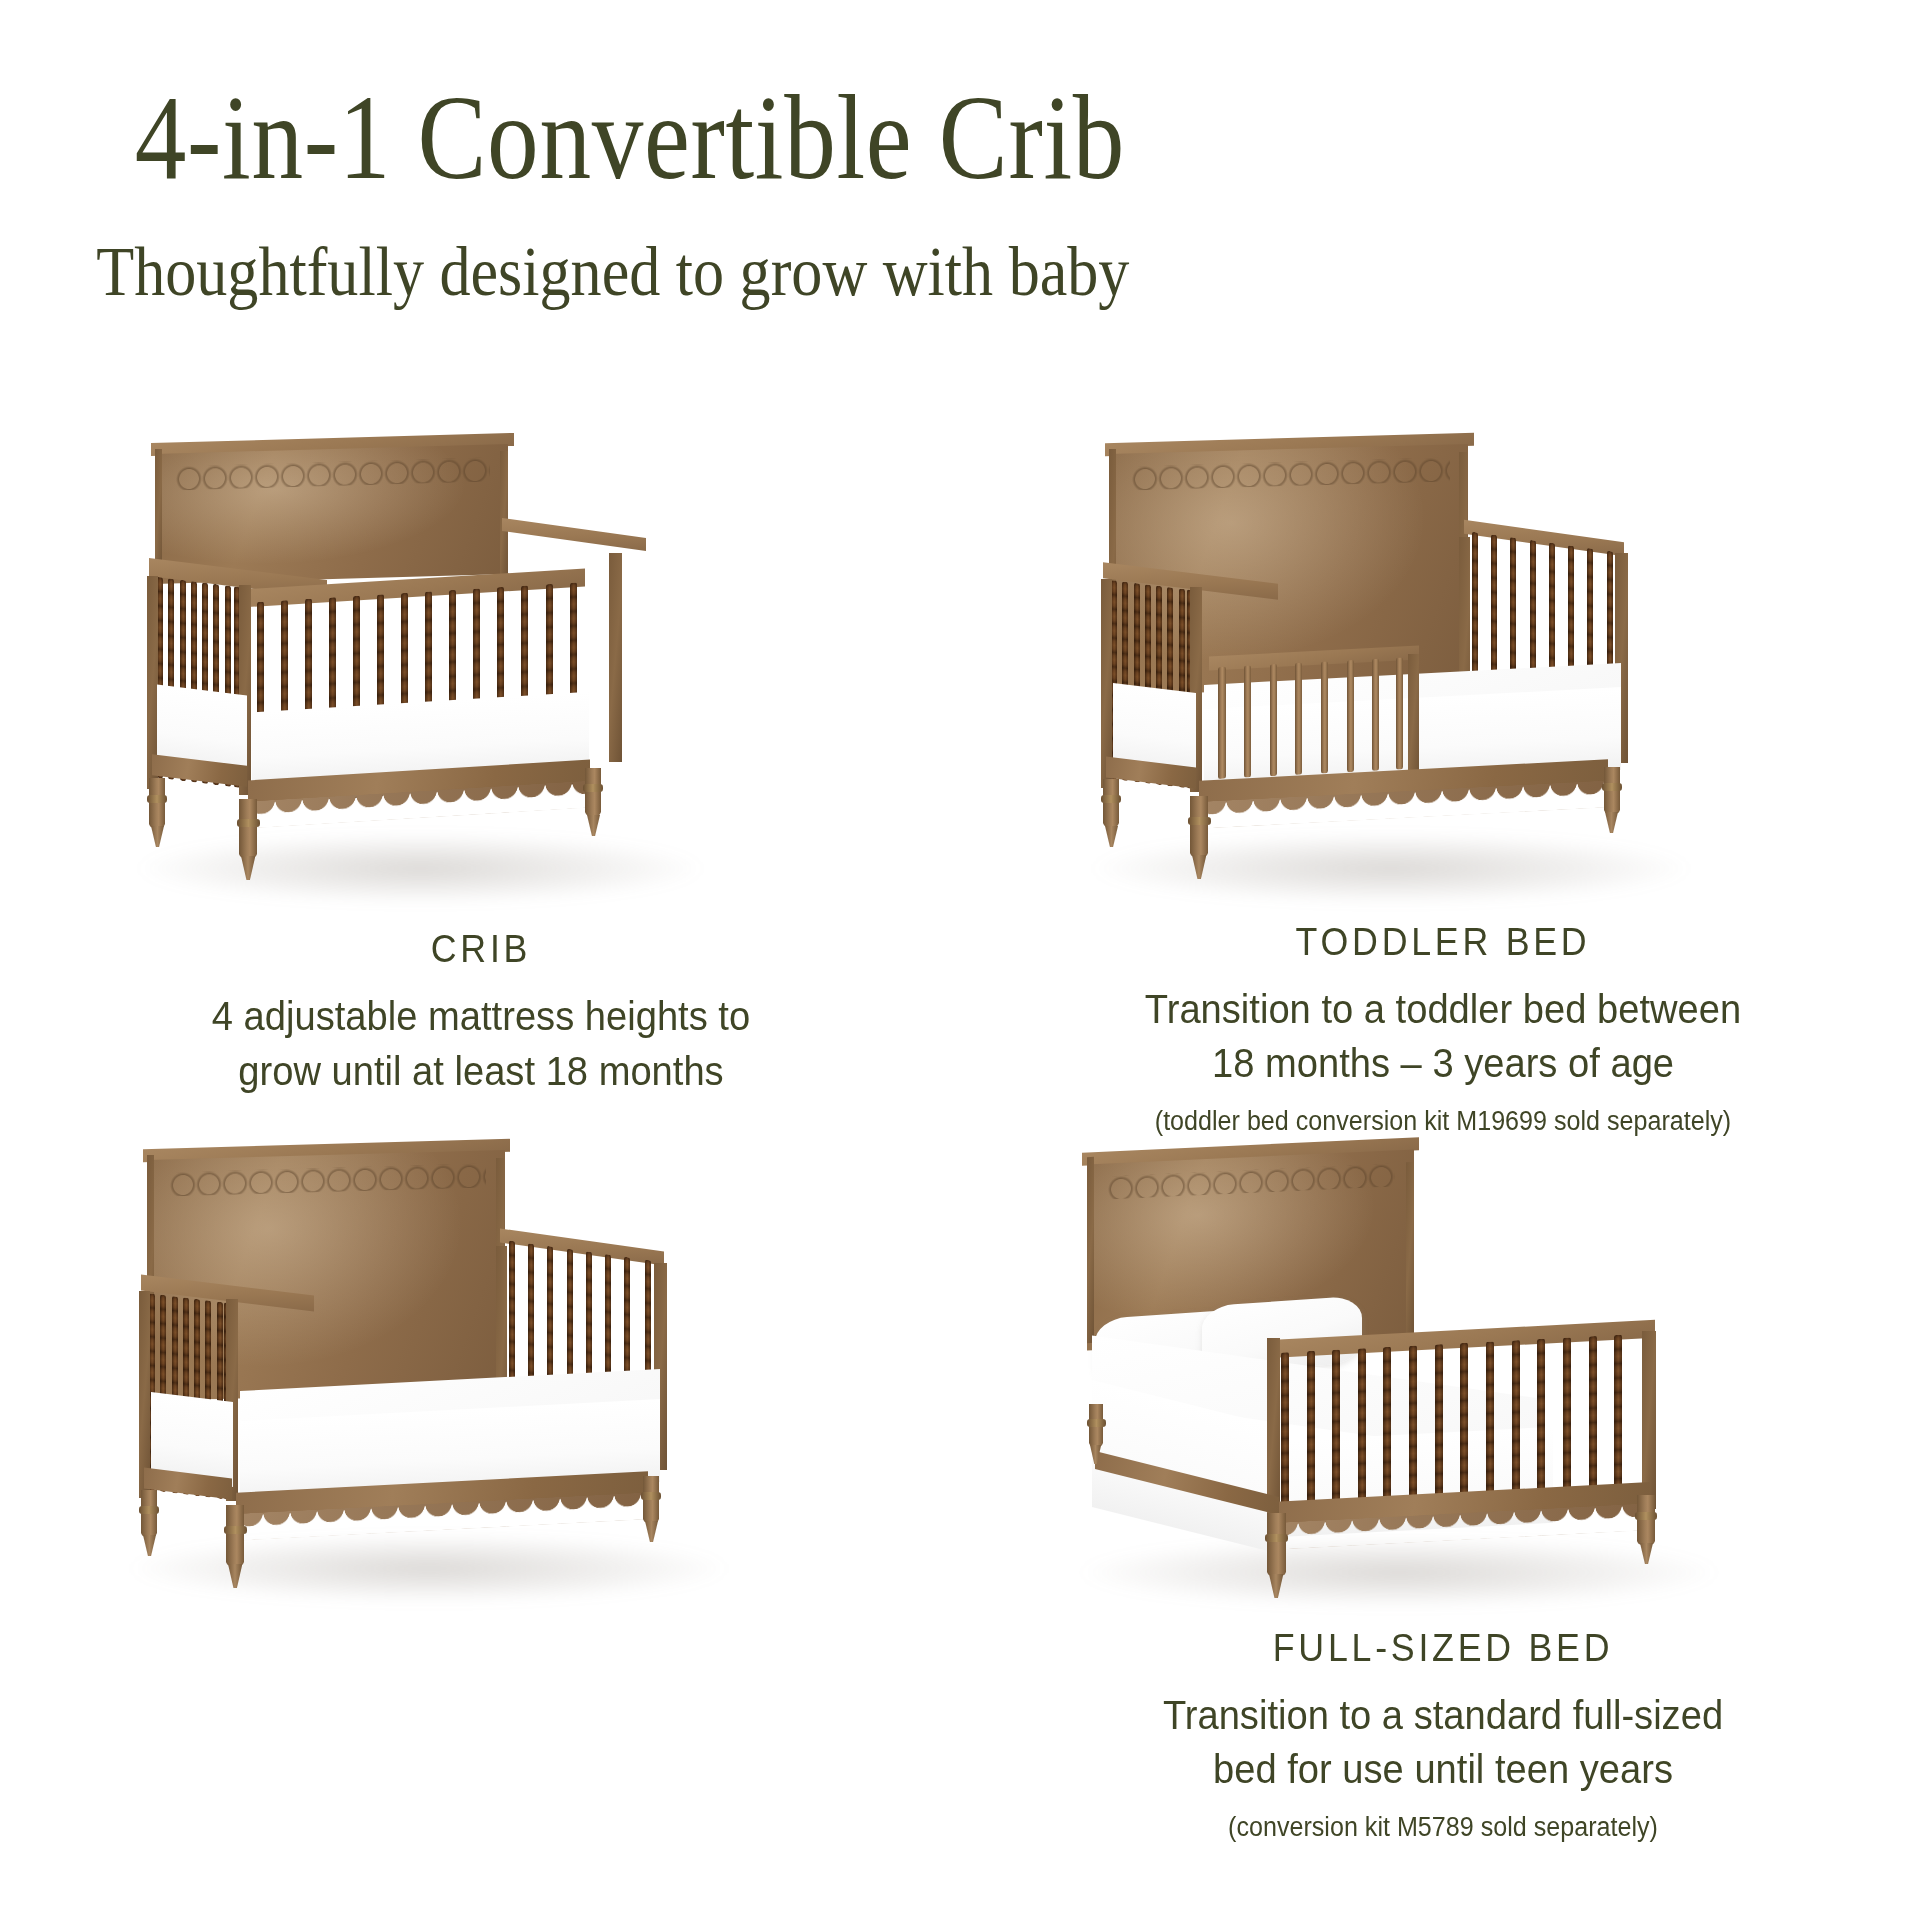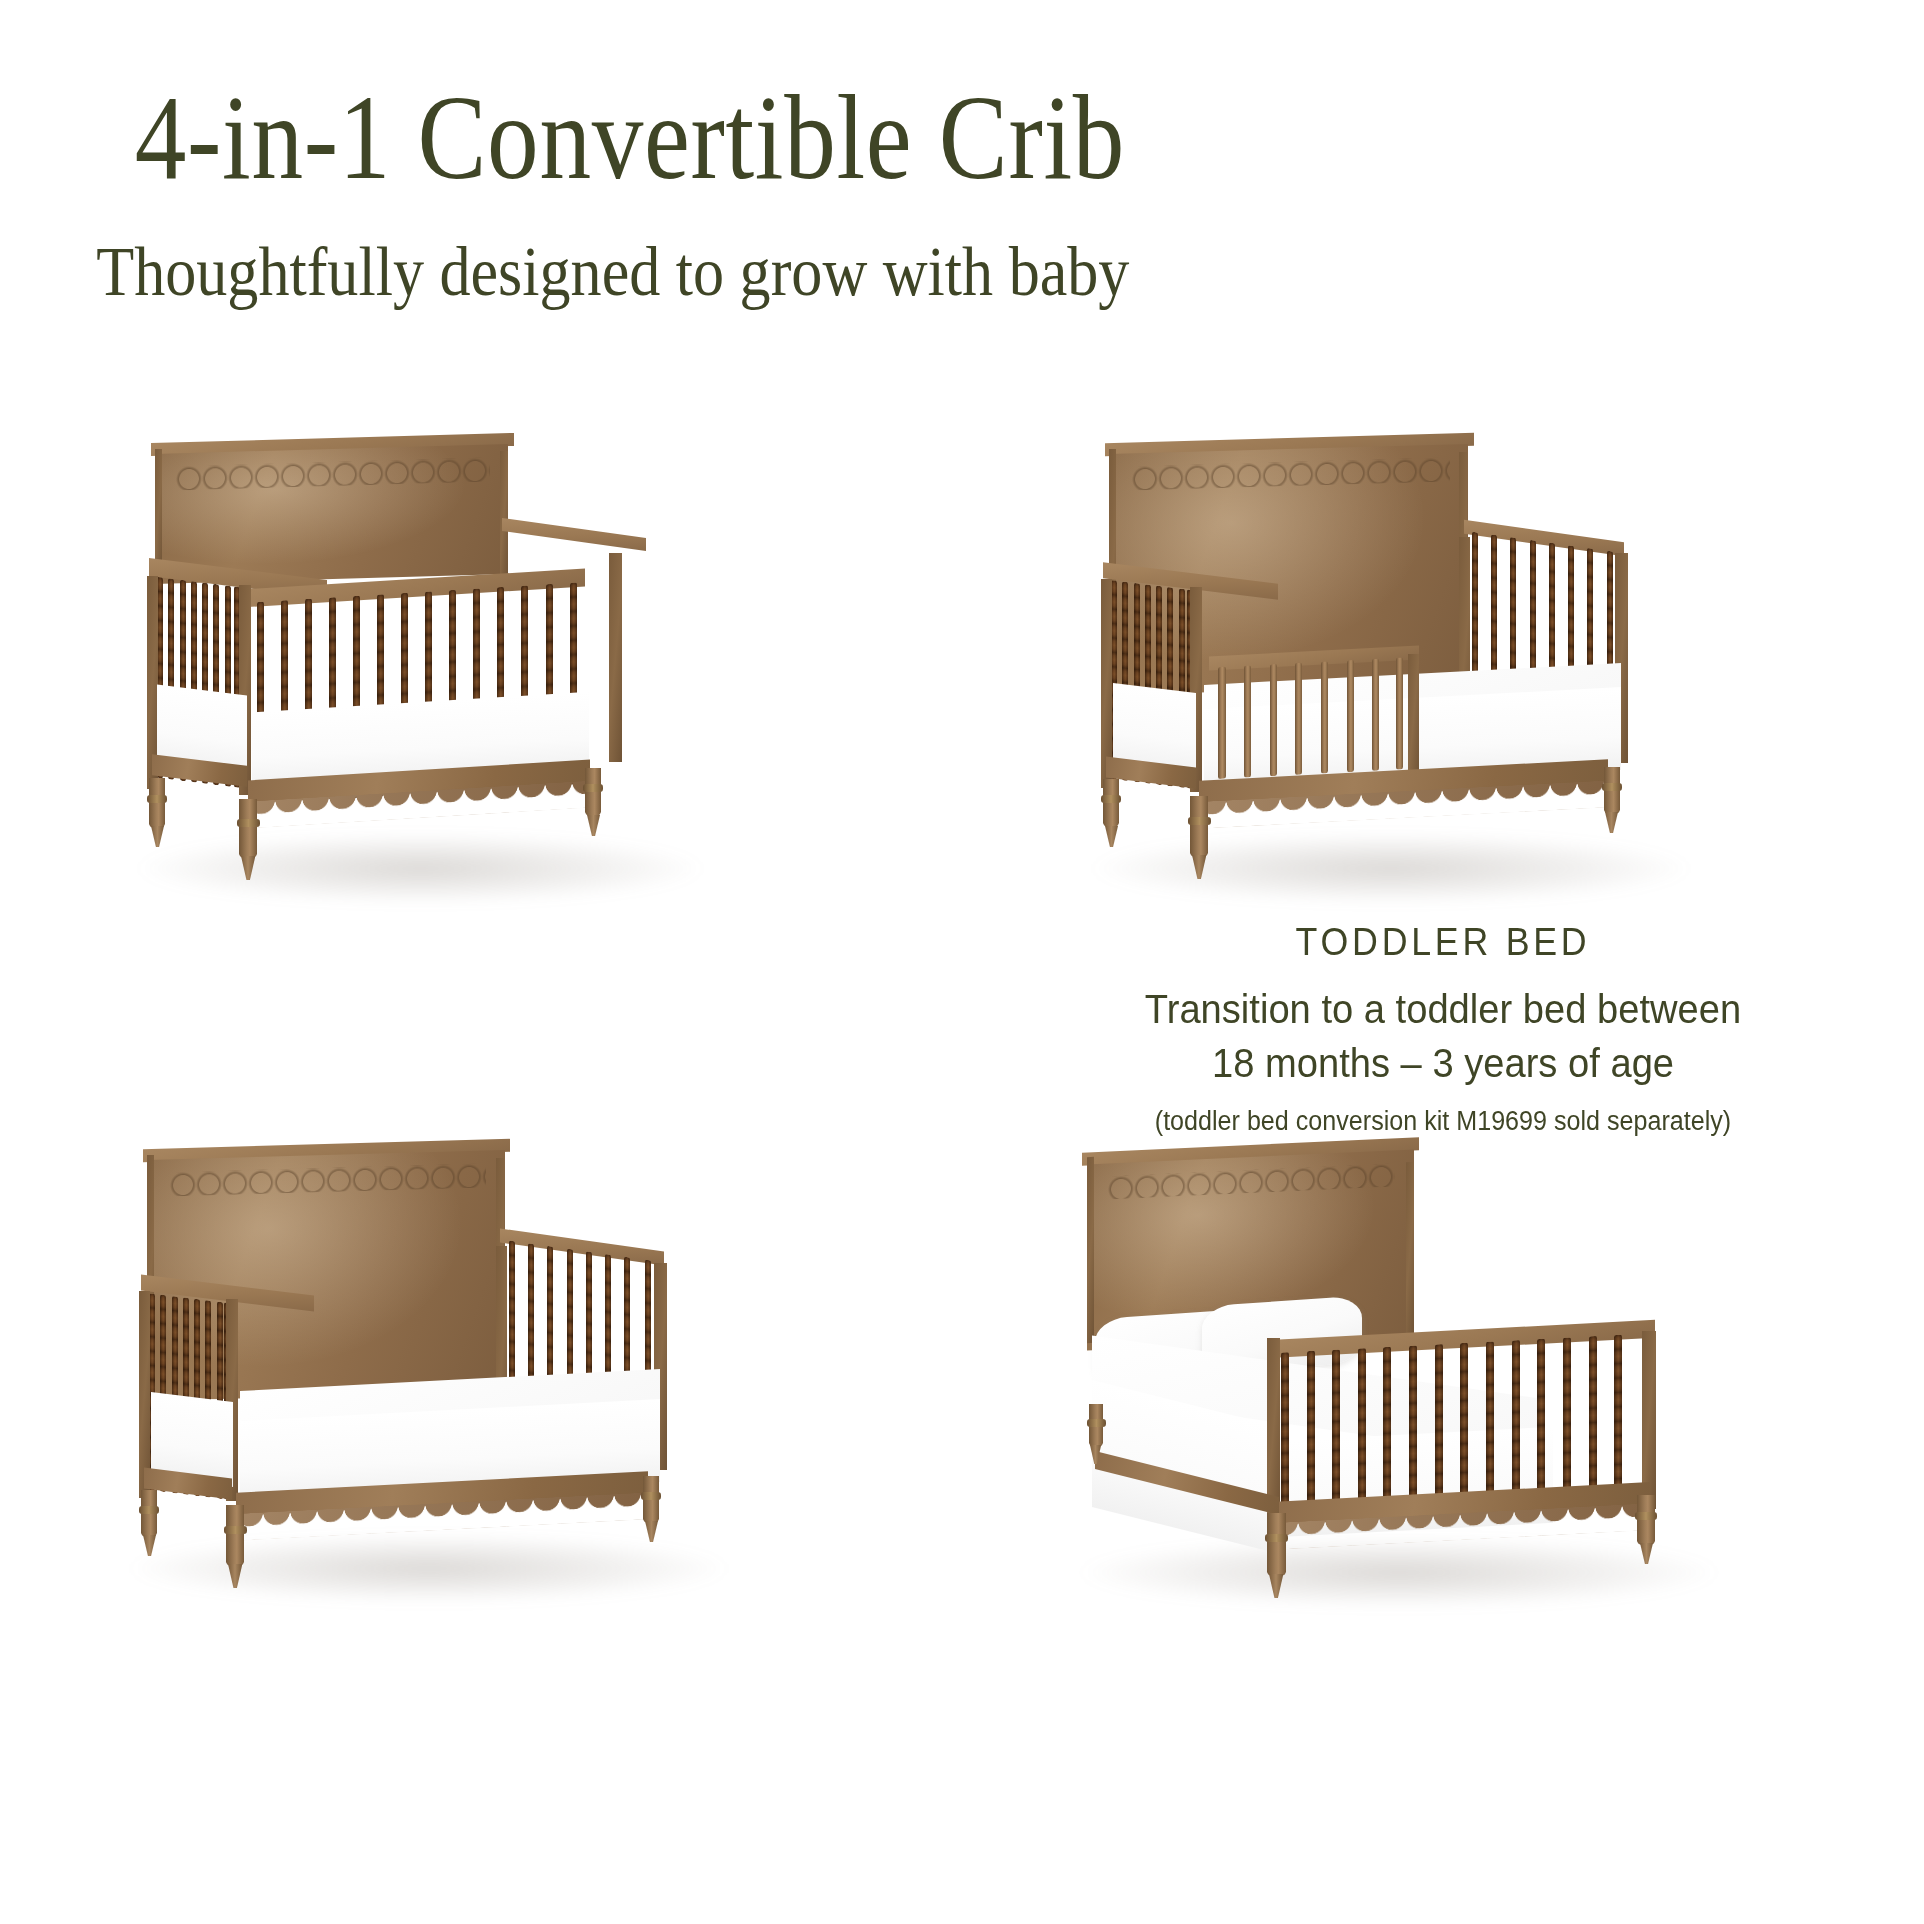"CRIB" div.caption { html: none -> <div> <div>CRIB</div> <div>4 adjustable mattress heights to</div> <div>grow until at least 18 months</div> </div> }
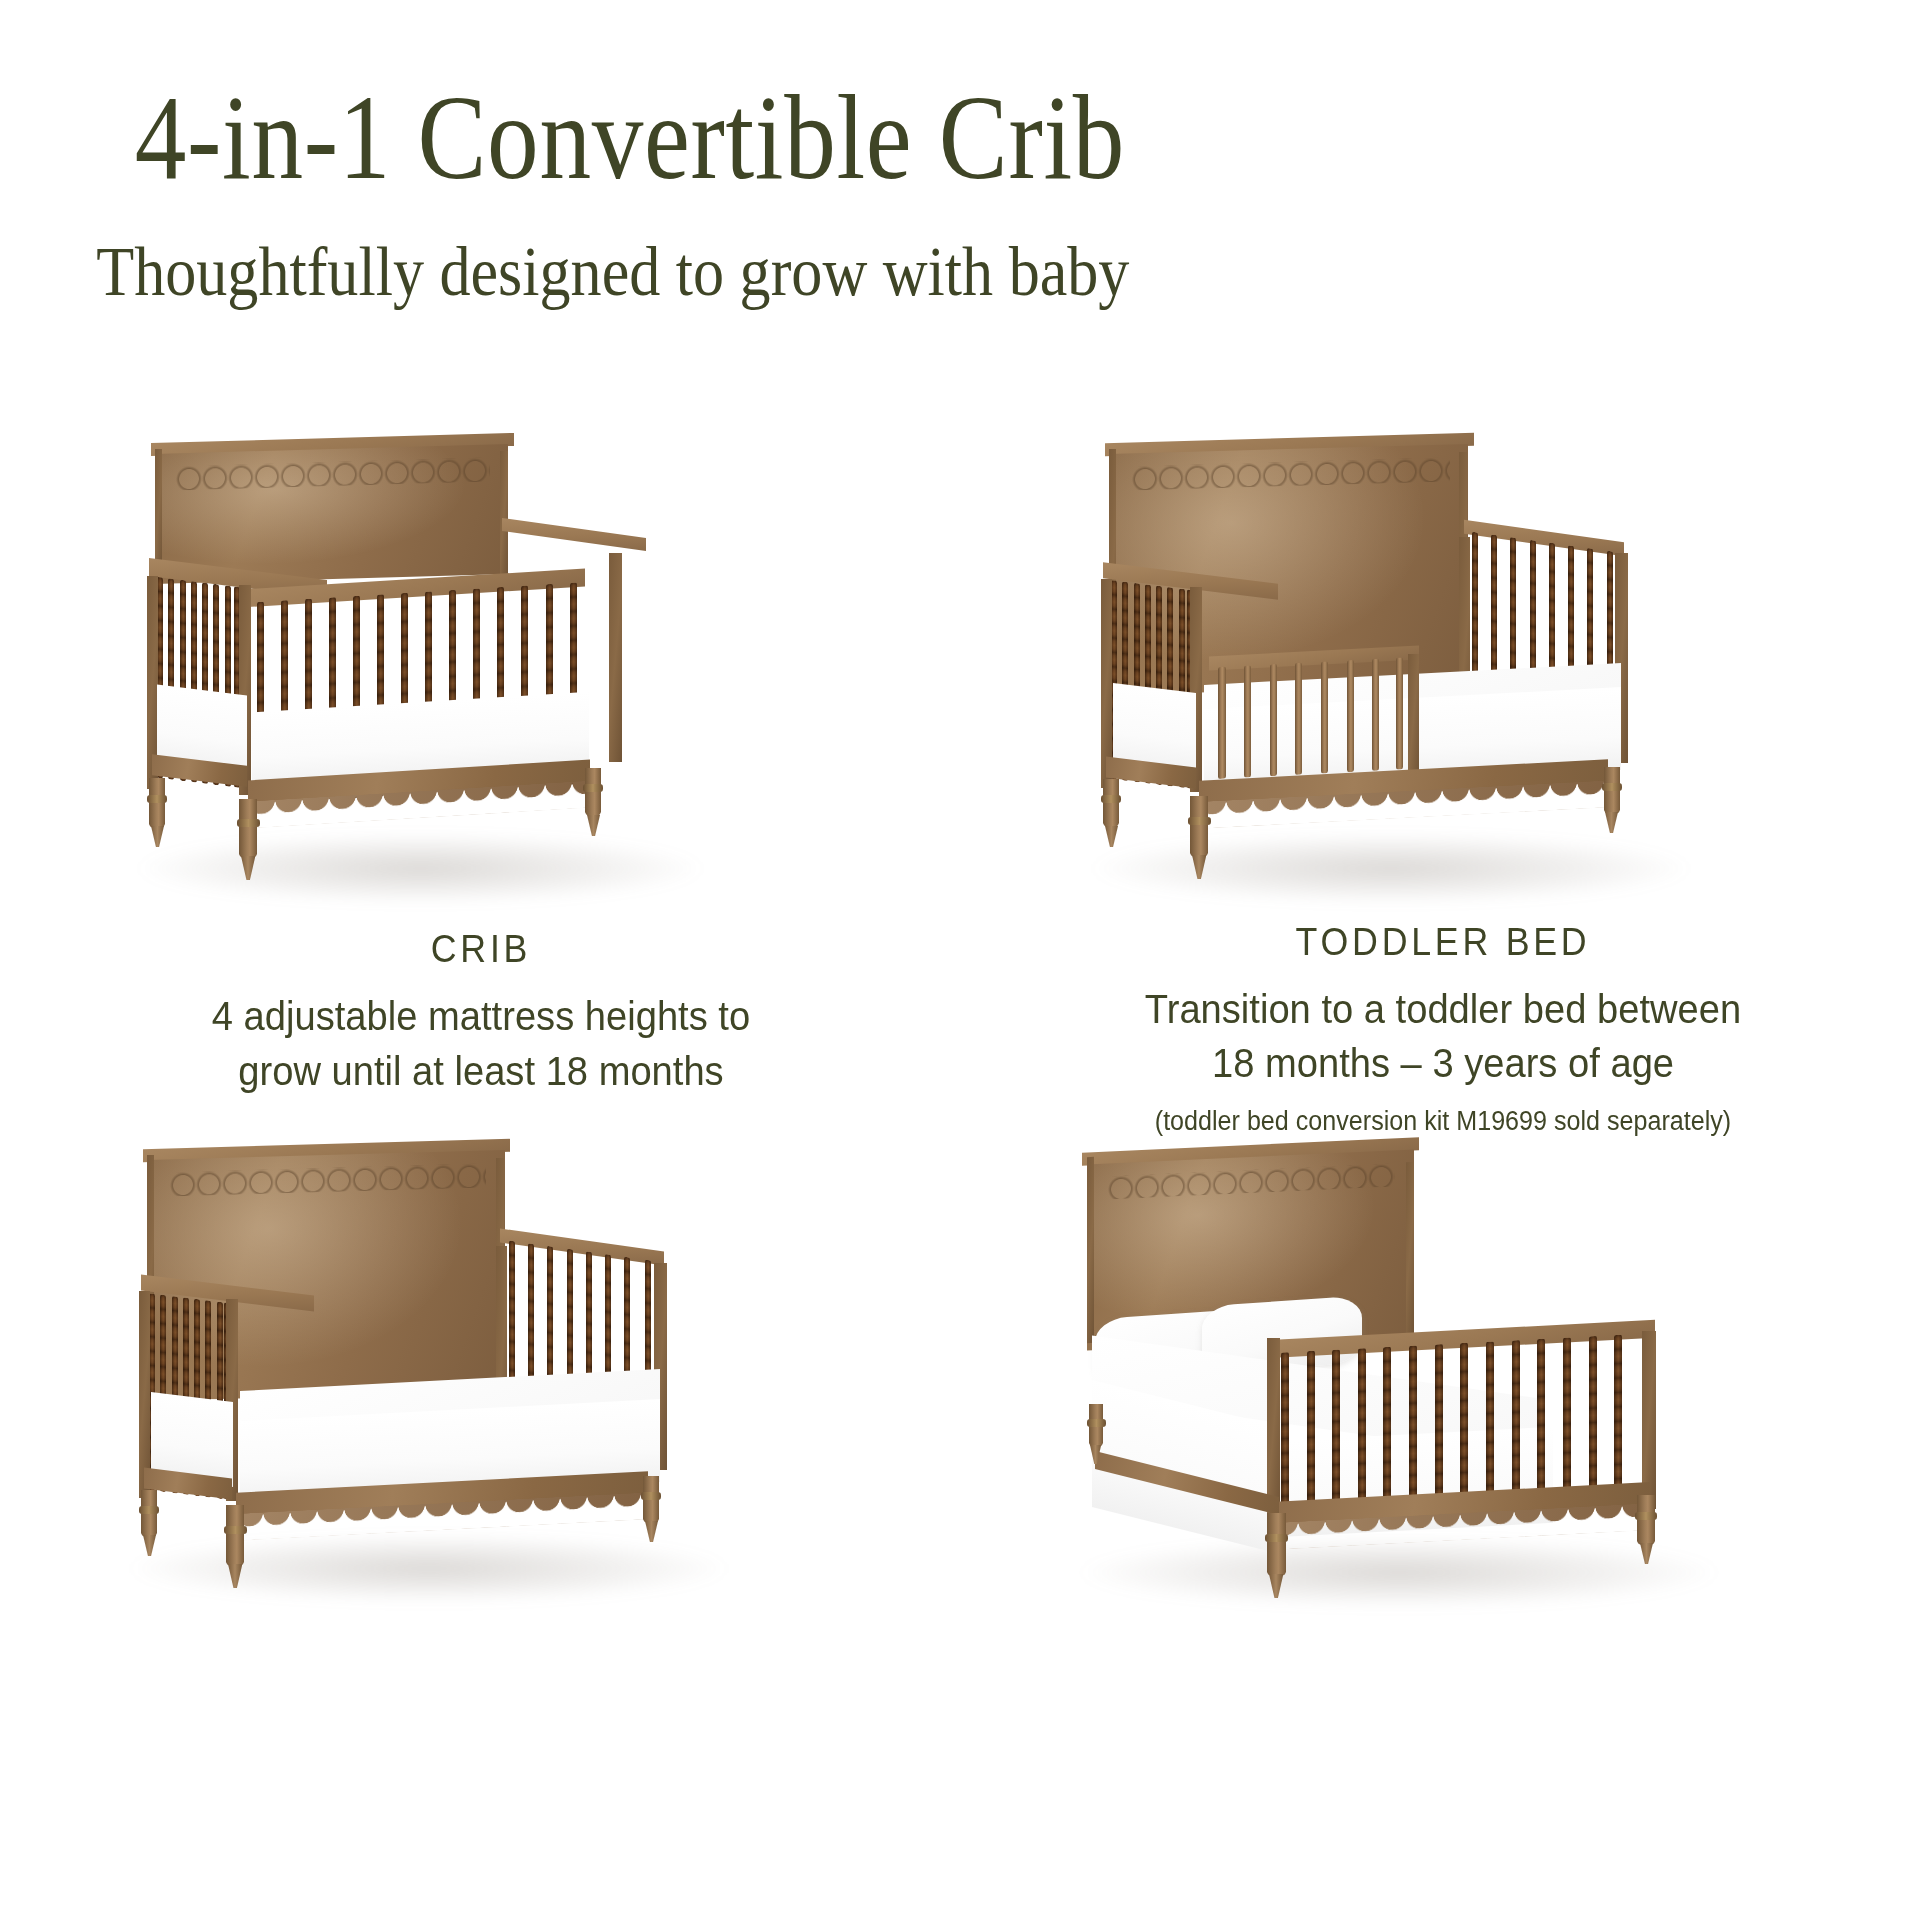"FULL-SIZED BED" div.caption { html: none -> <div> <div>FULL-SIZED BED</div> <div>Transition to a standard full-sized</div> <div>bed for use until teen years</div> <div>(conversion kit M5789 sold separately)</div> </div> }
